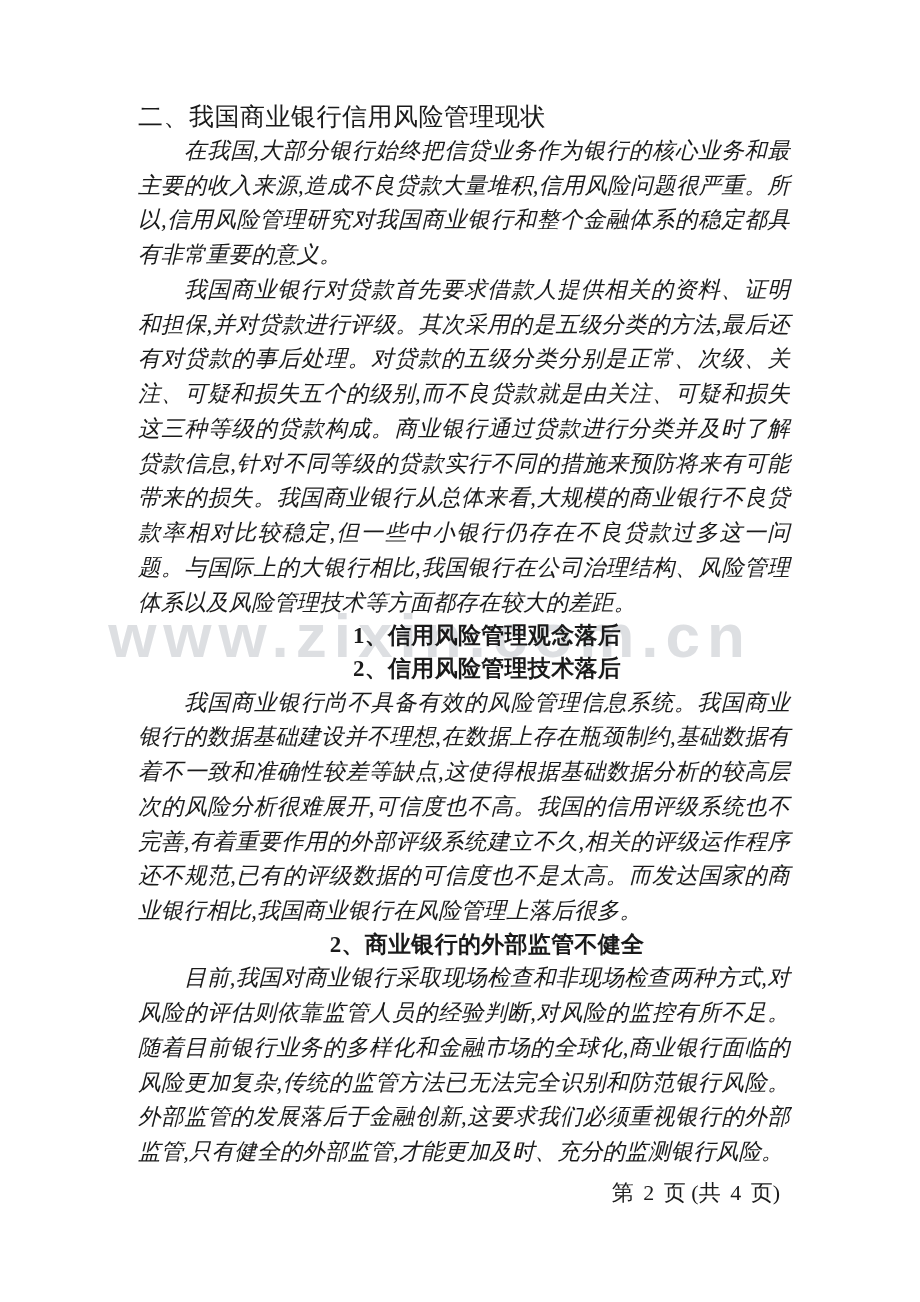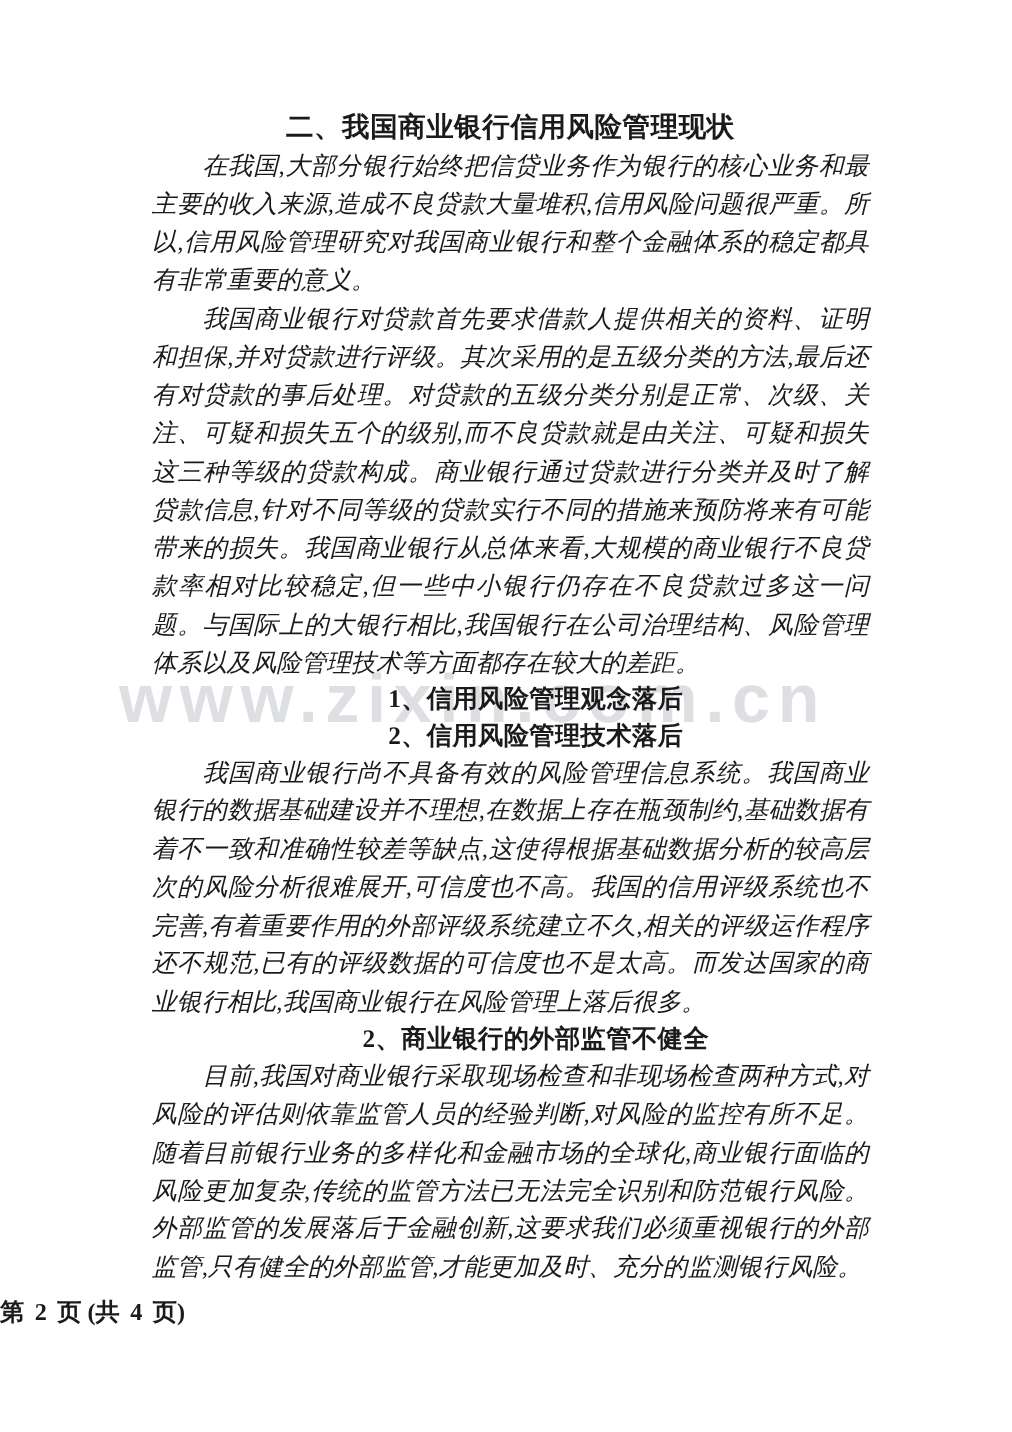"二、我国商业银行信用风险管理现状" .section-title { font-weight: bold -> normal; text-align: center -> none }
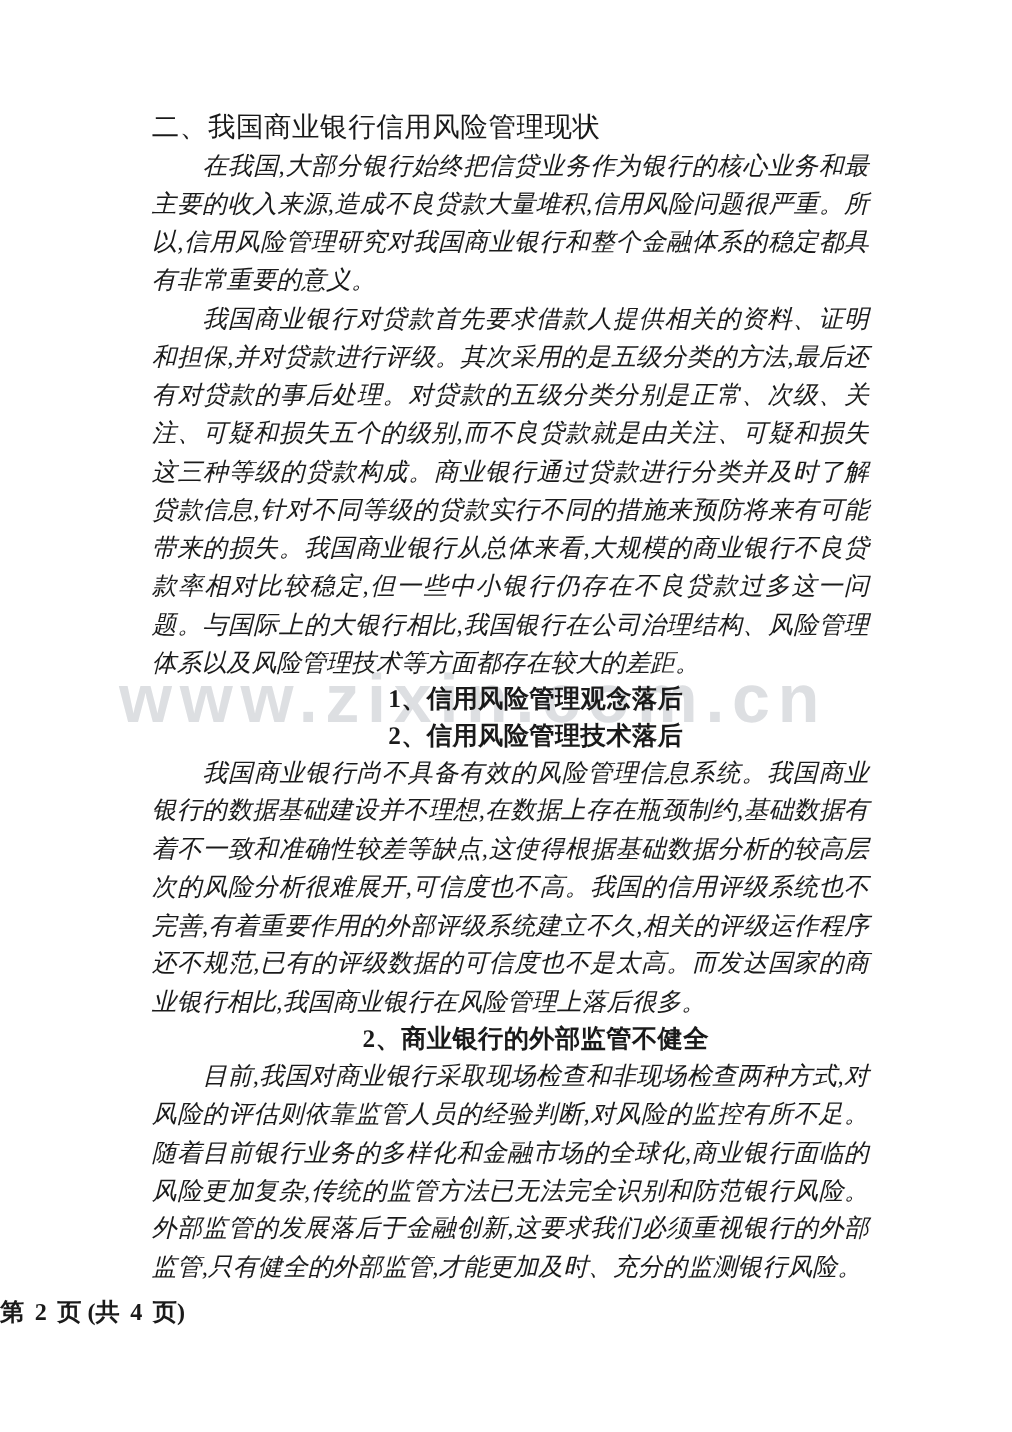"第 2 页 (共 4" .footer { font-weight: bold -> none; text-align: left -> right }
